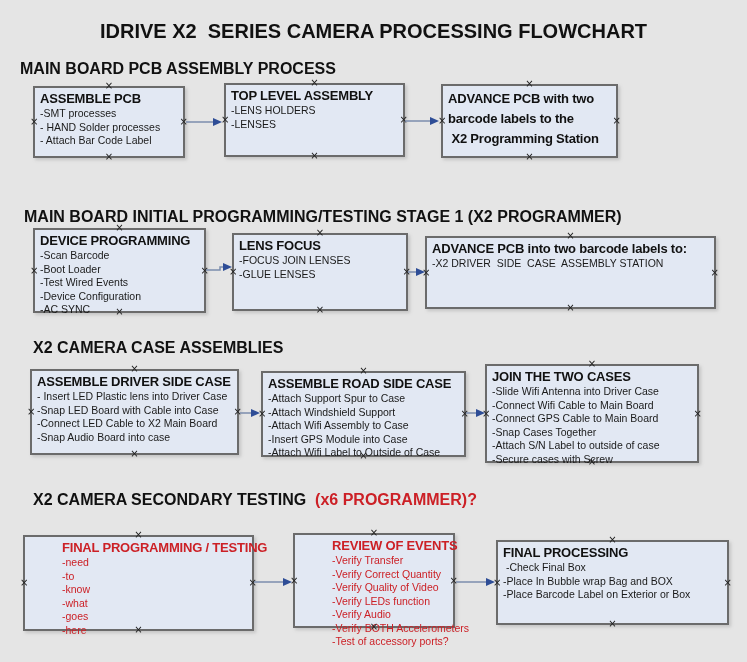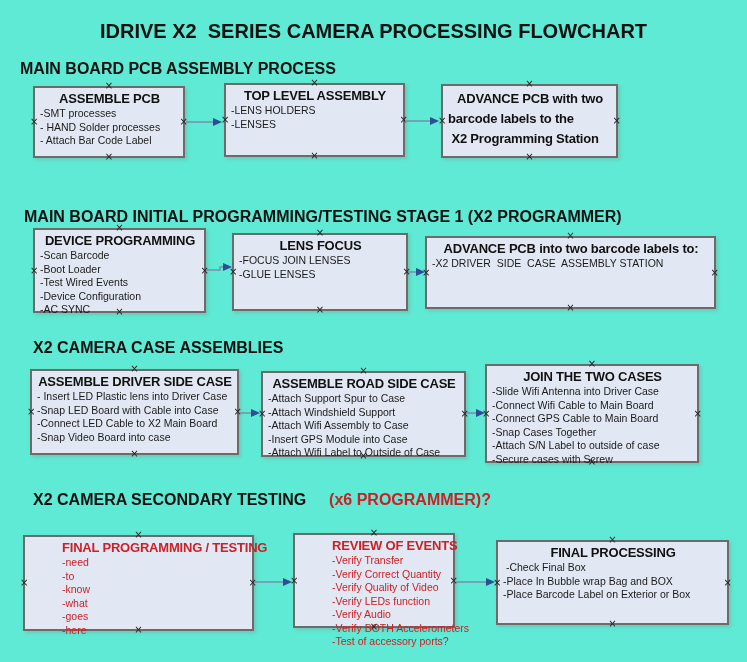"IDRIVE X2 SERIES CAMERA PROCESSING" .page { background: #5eead4 -> #e5e5e5 }
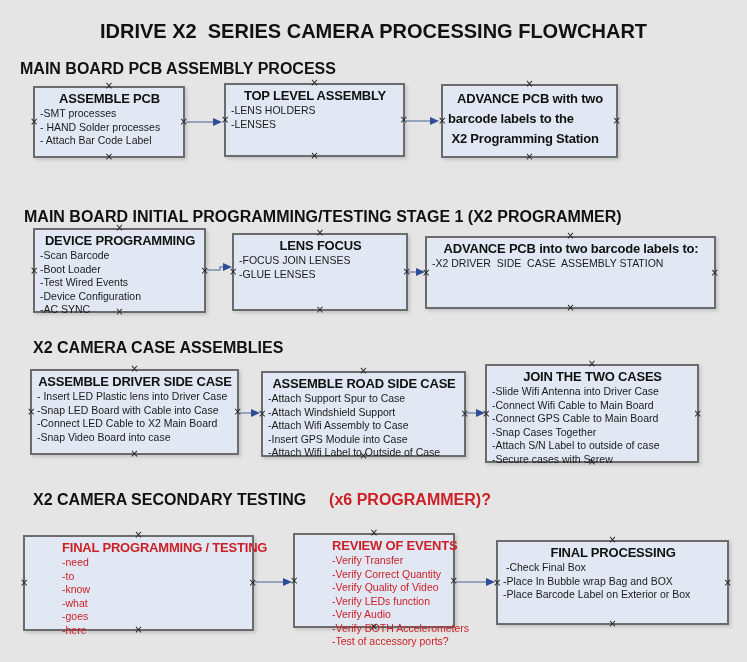"ASSEMBLE PCB" .box-title { text-align: center -> none }
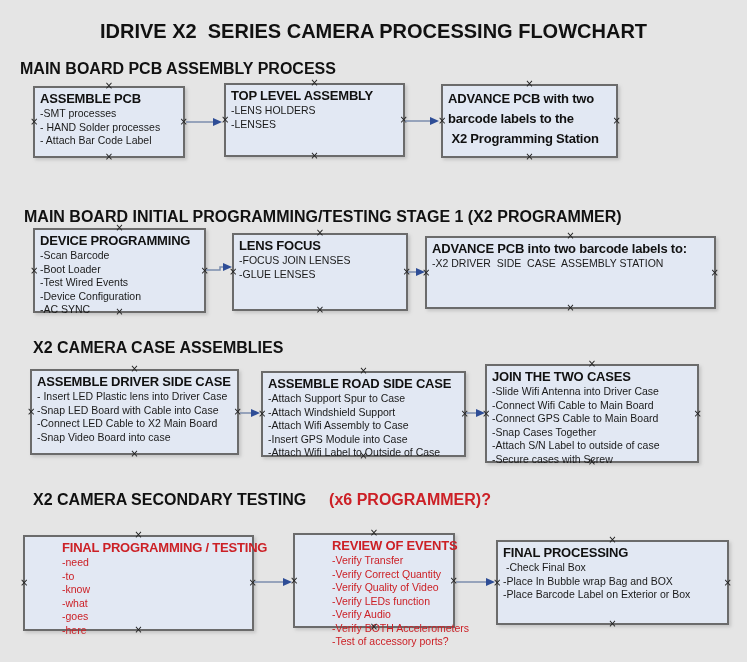"-Snap Video Board into case" div.box-item { text: Video -> Audio }
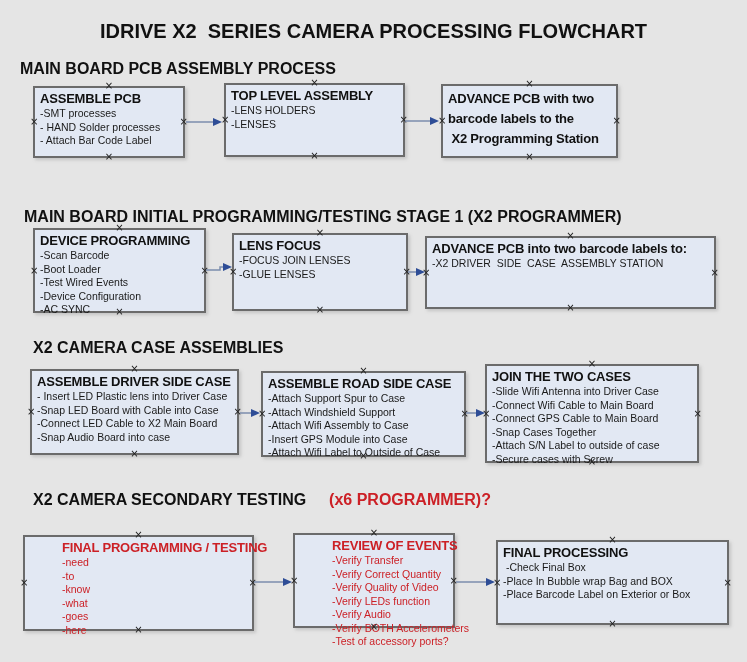"(x6 PROGRAMMER)?" .sec-heading .red-part { margin-left: 14px -> none }
